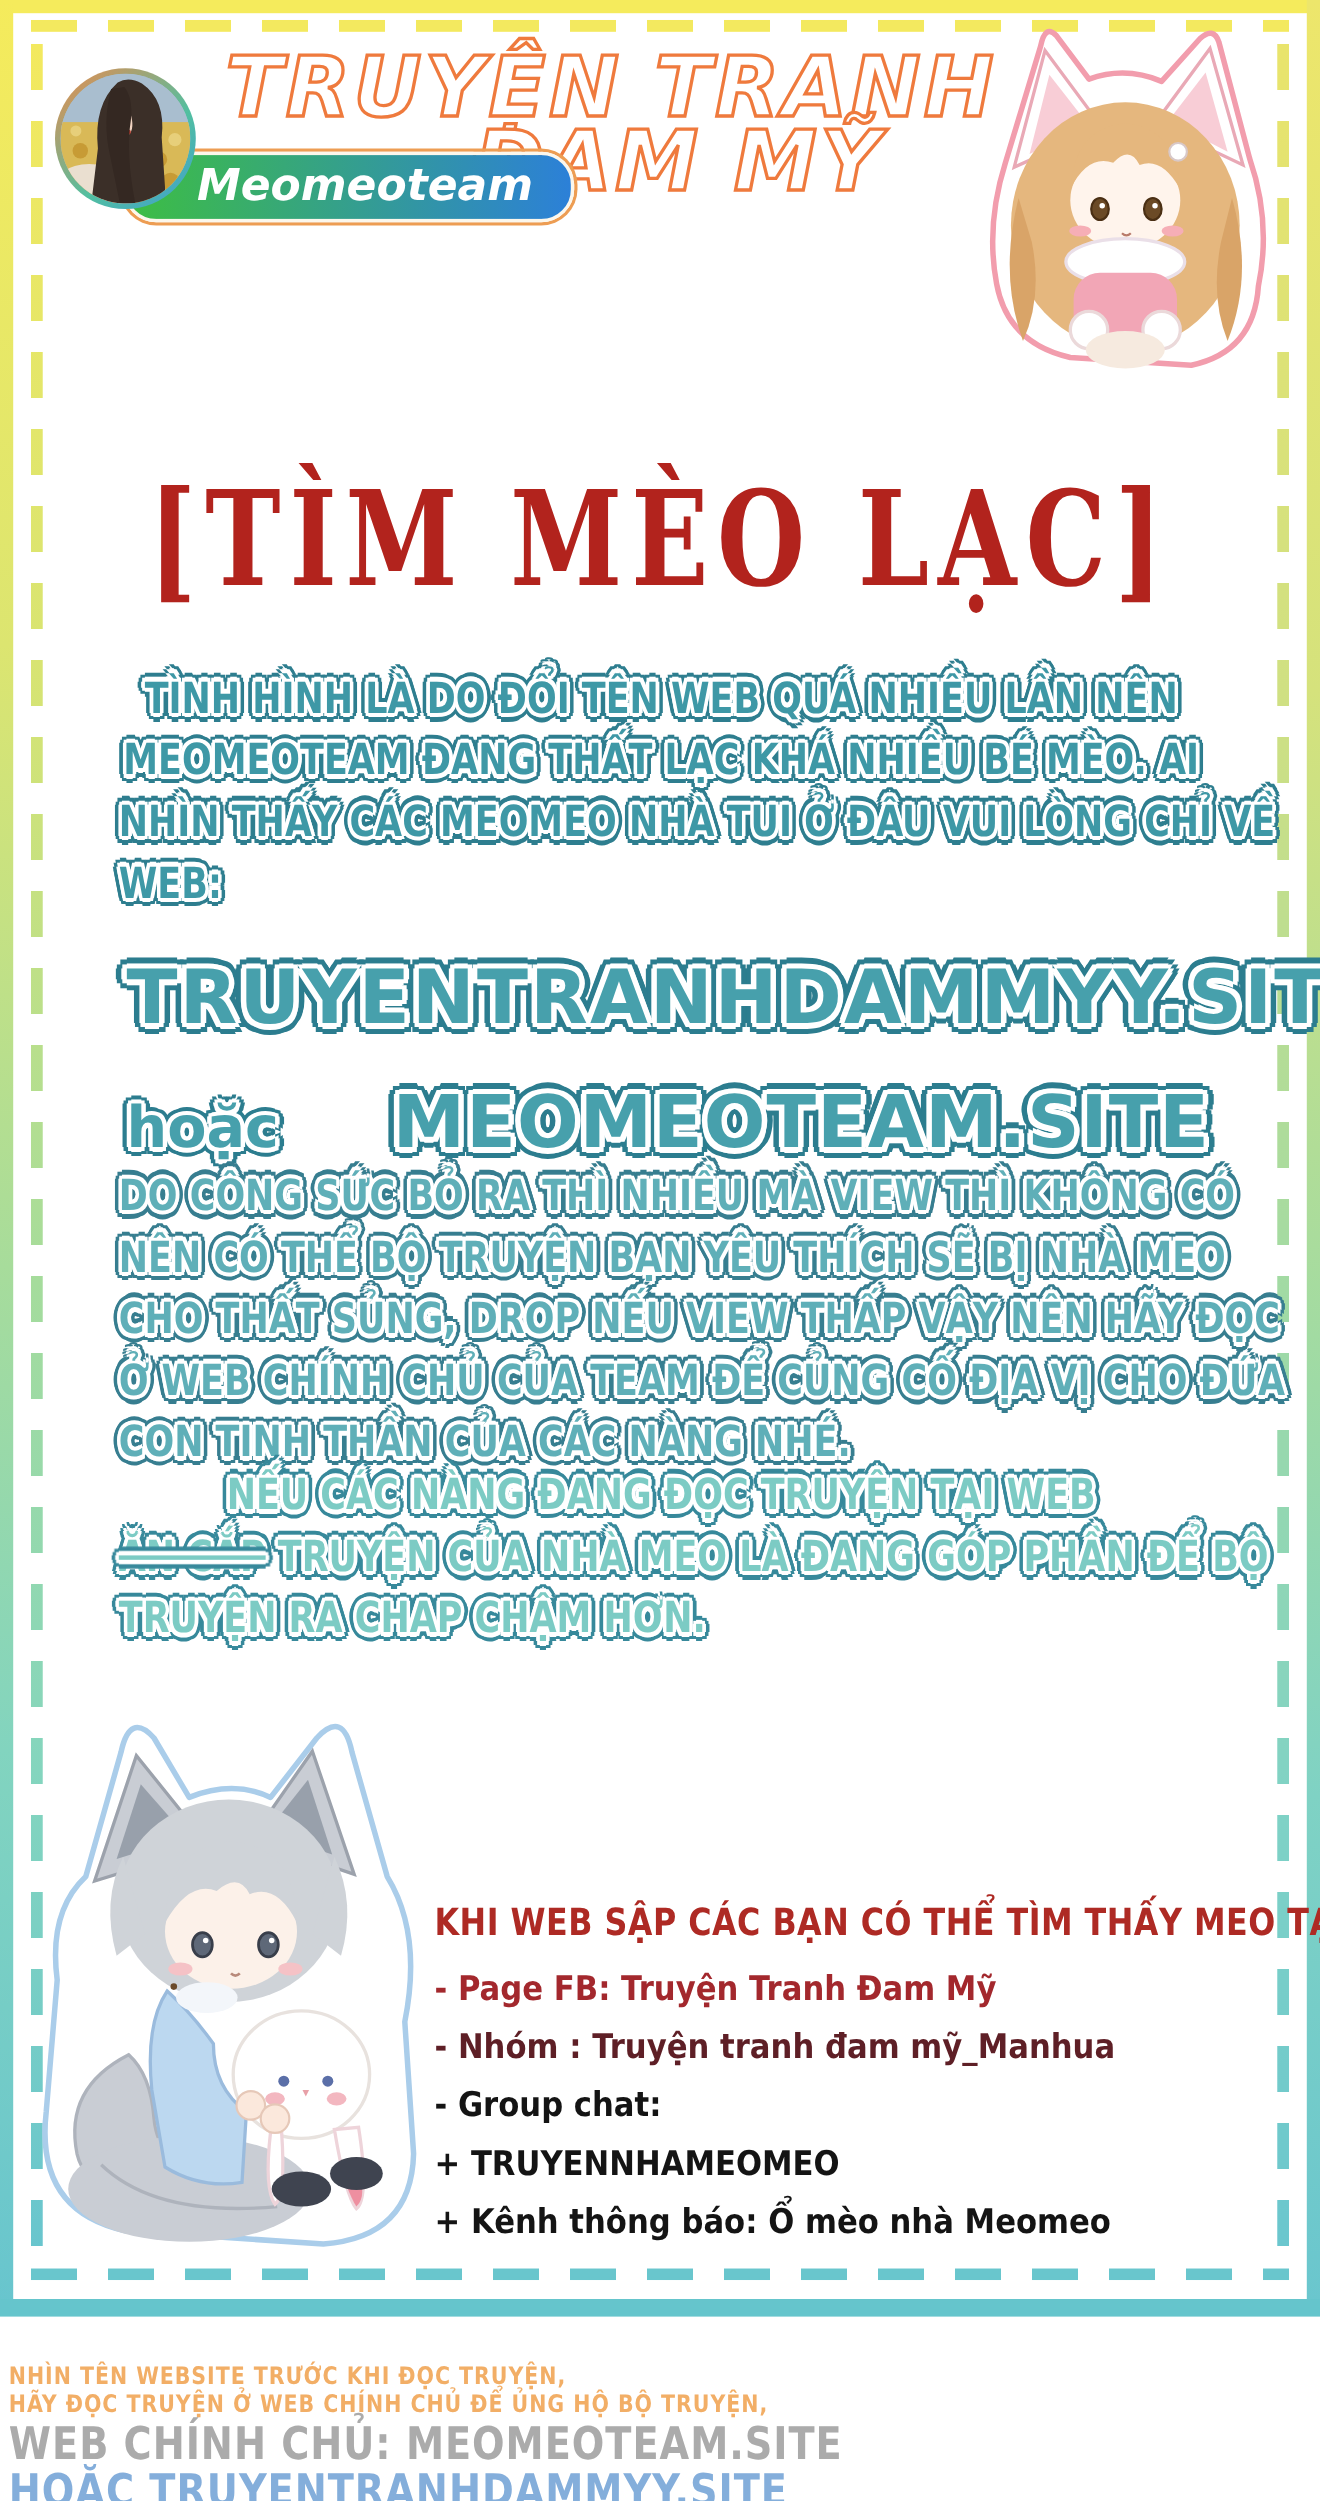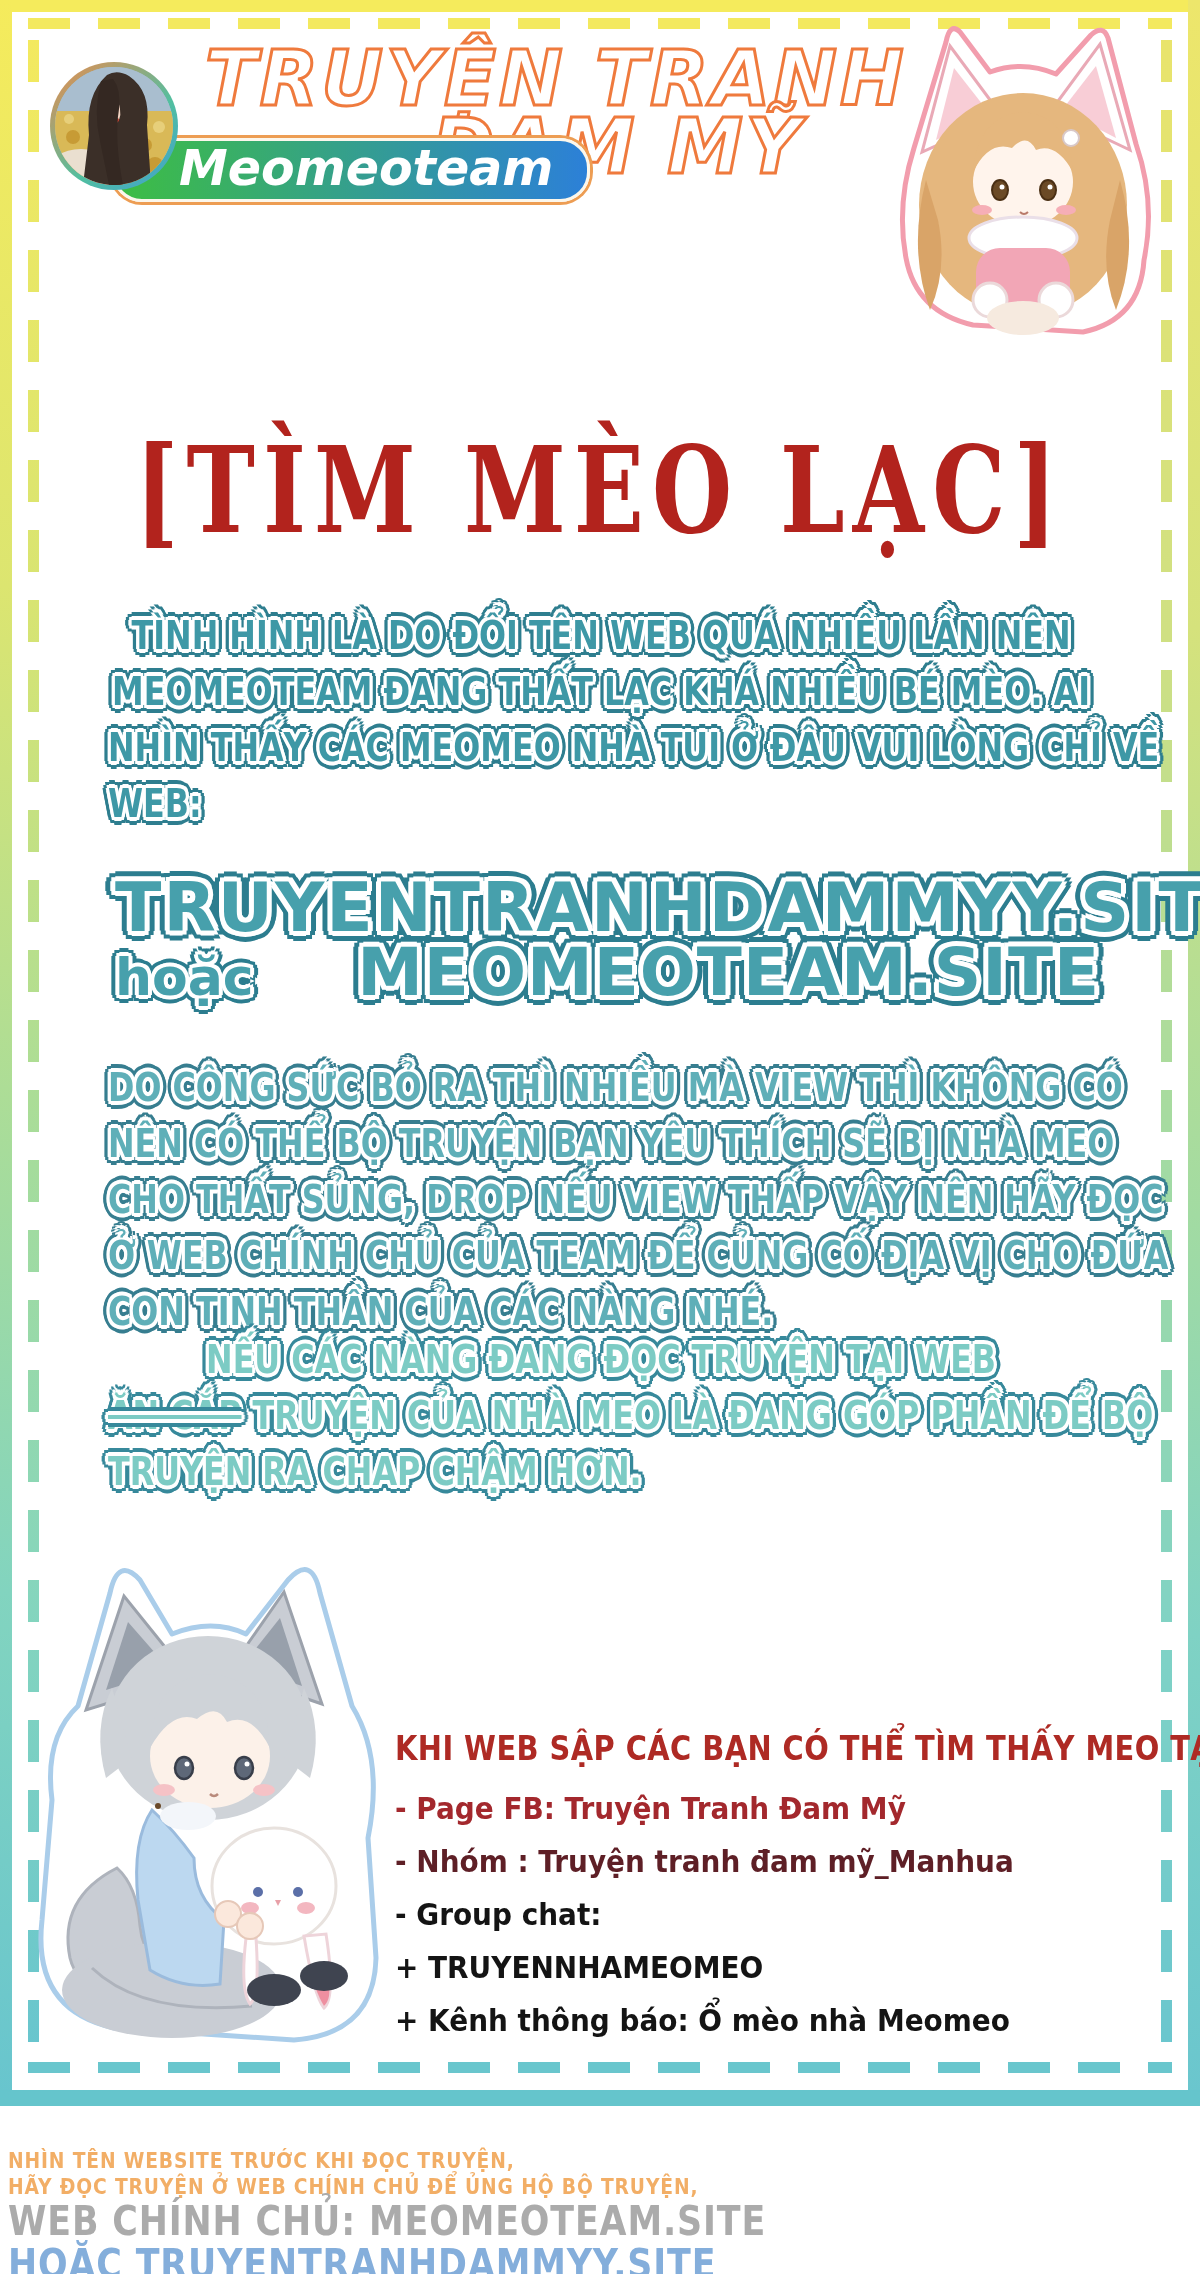"Meomeoteam" .badge { font-size: 49px -> 40px }
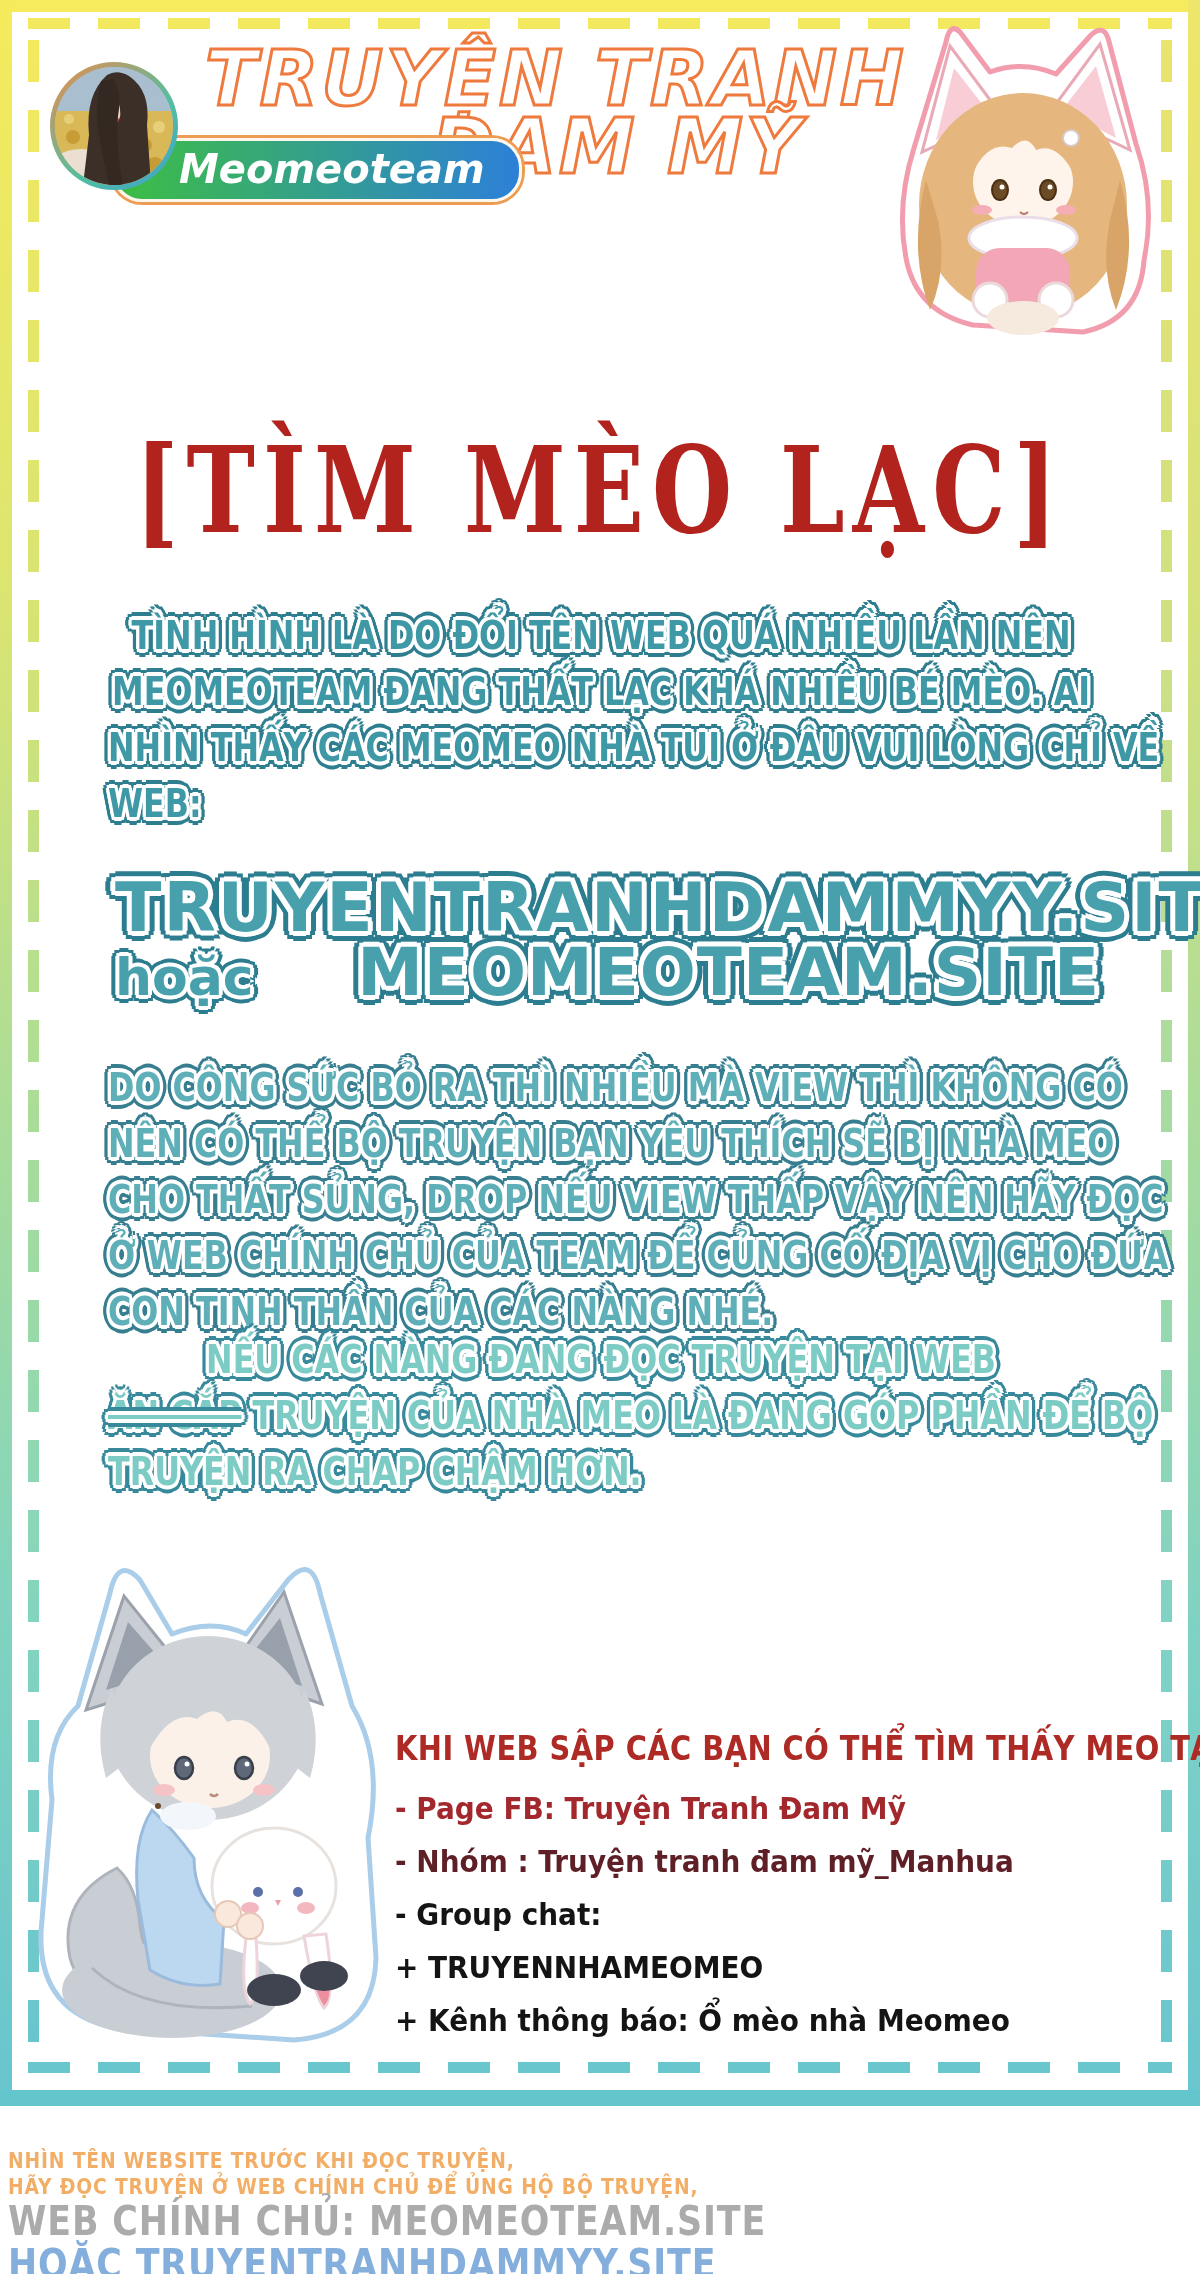"hoặc" .or-row { top: 934px -> 982px }
